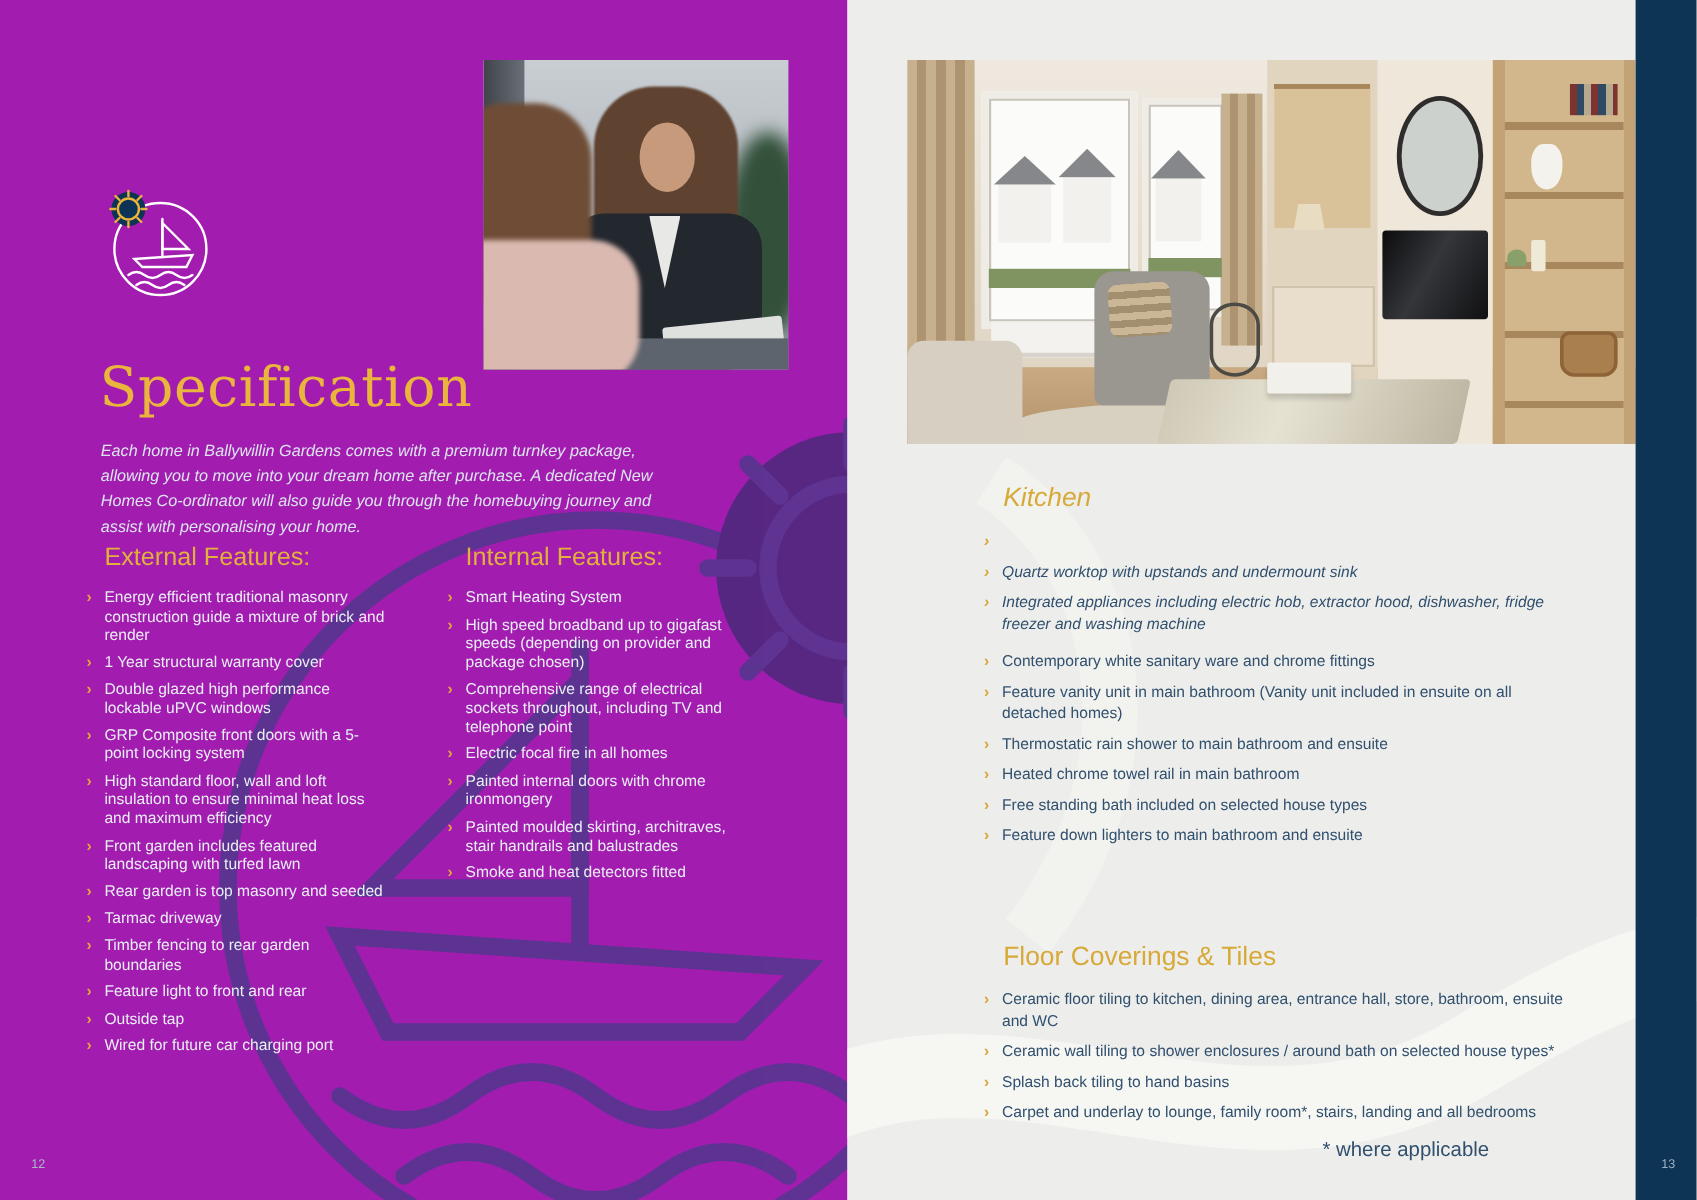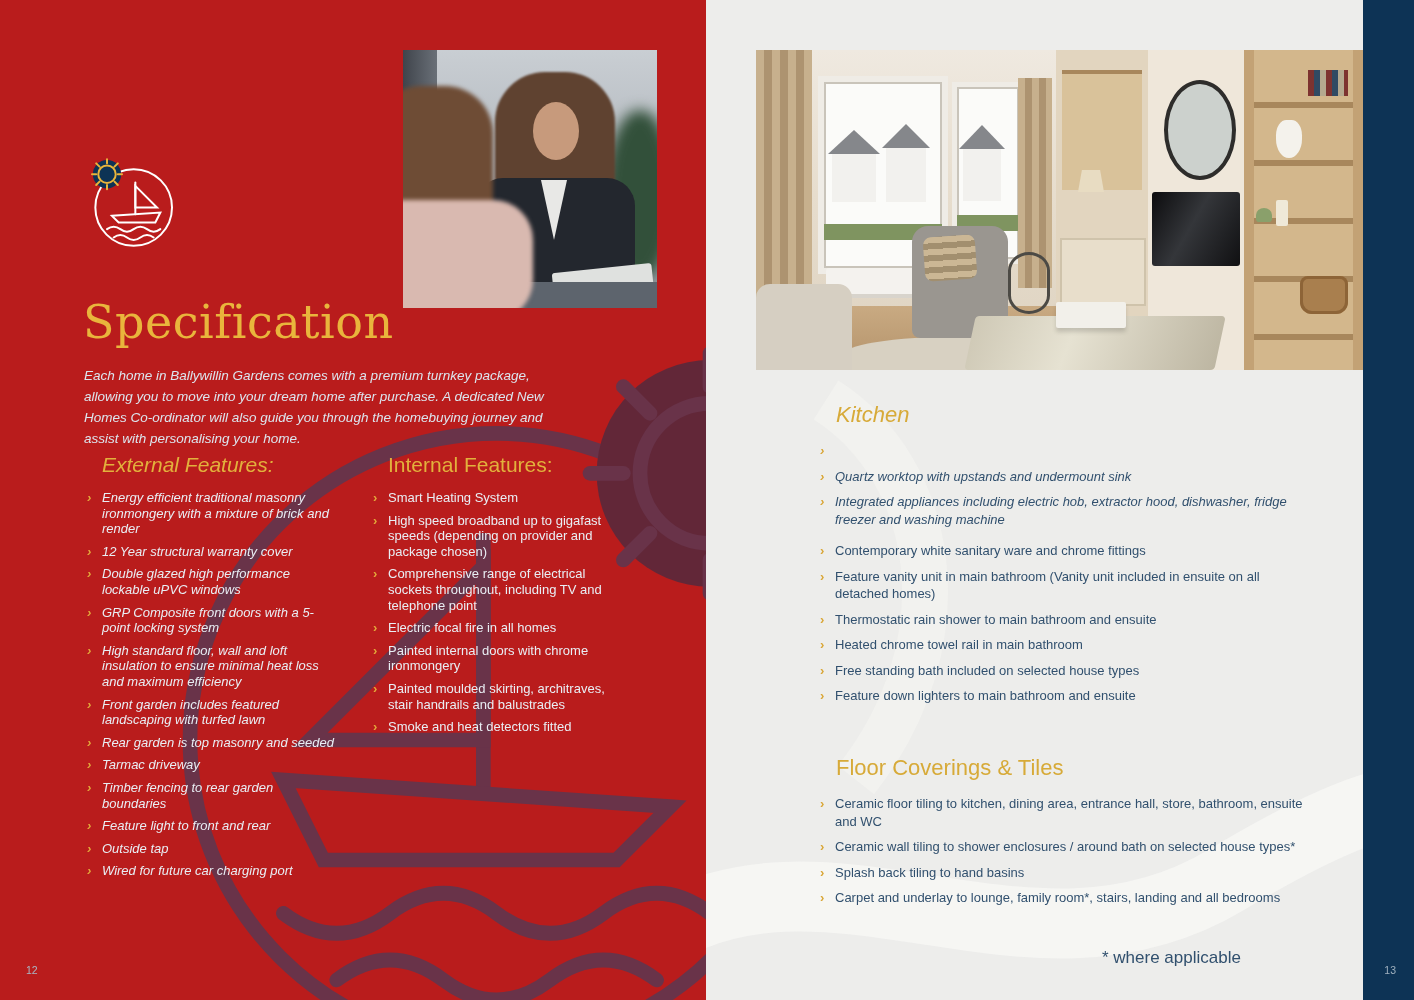"Specification" .page-left { background: #b91c1c -> #a21caf }
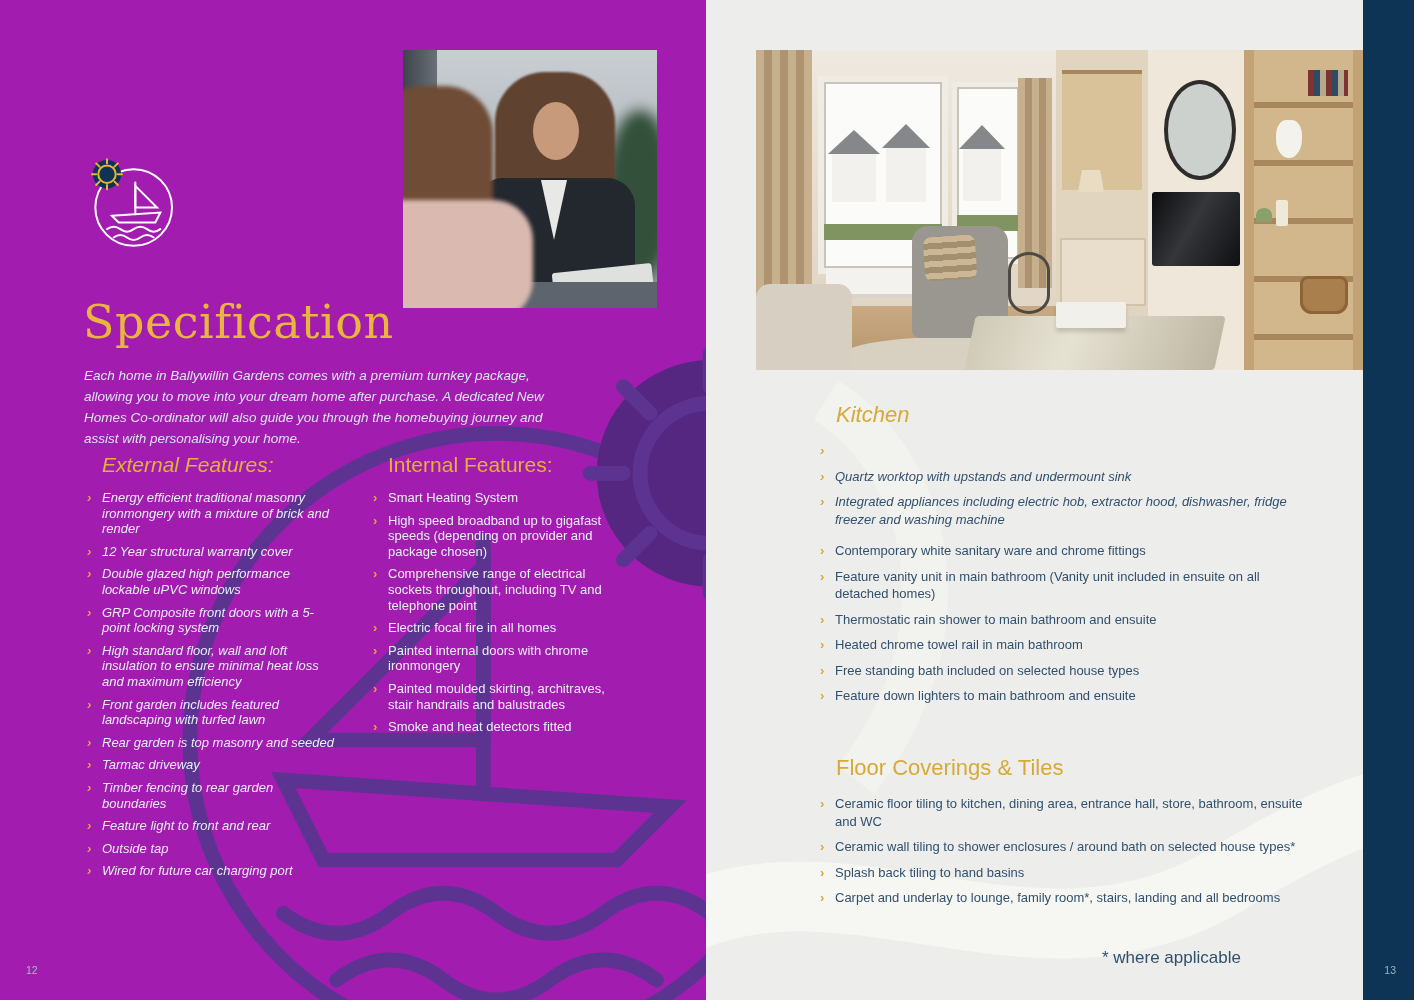"External Features:" .col-external { font-style: italic -> none; left: 87px -> 72px }
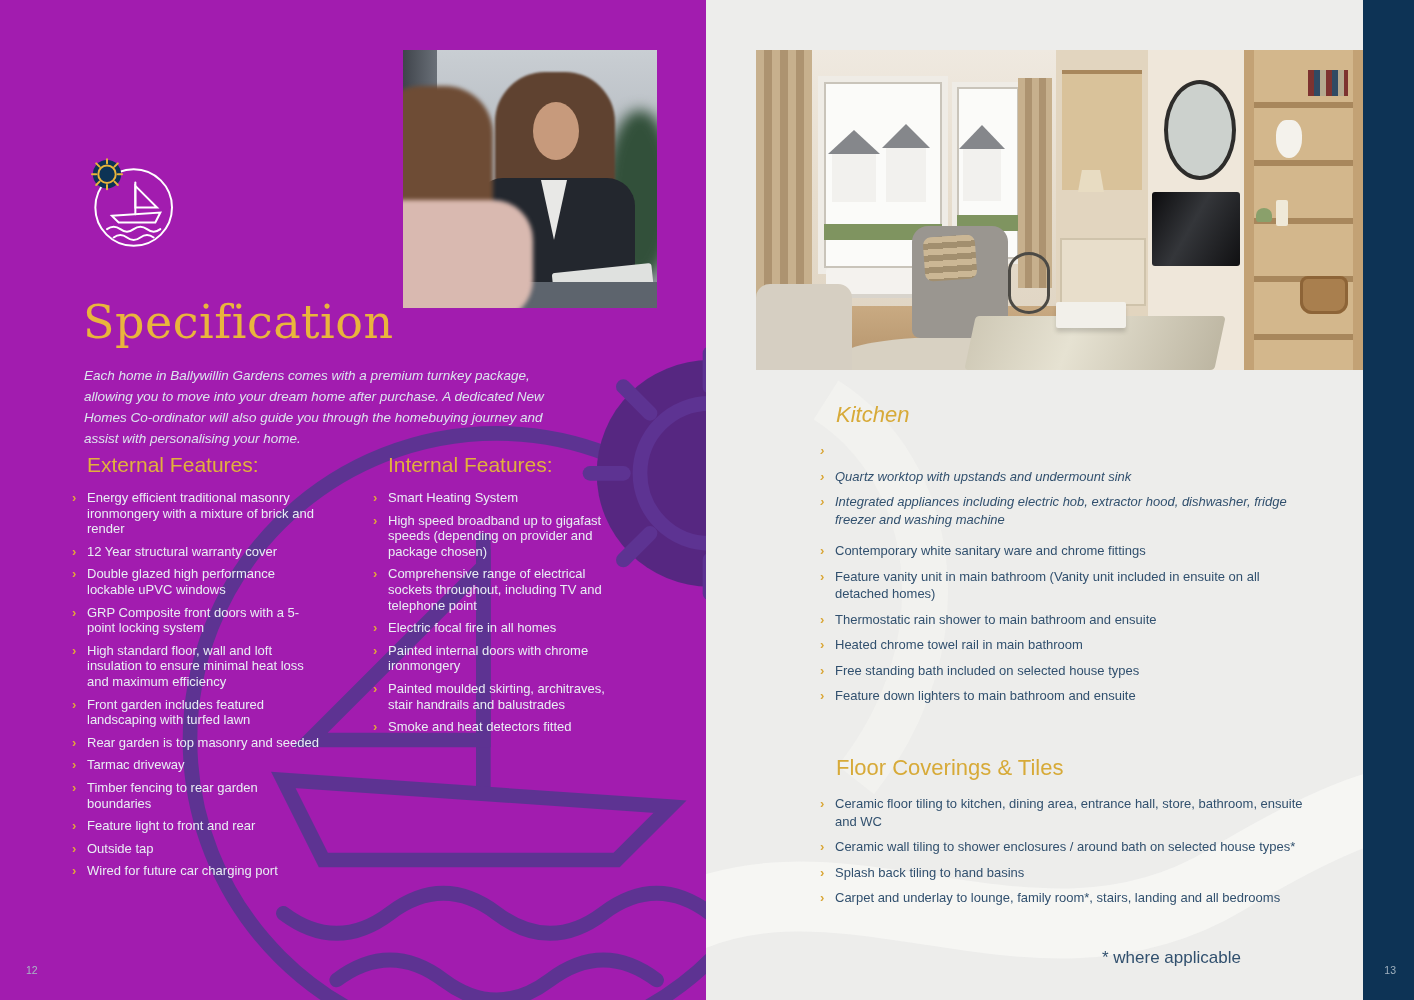"Energy efficient traditional masonry" span.feat-text { text: ironmongery with -> construction guide }
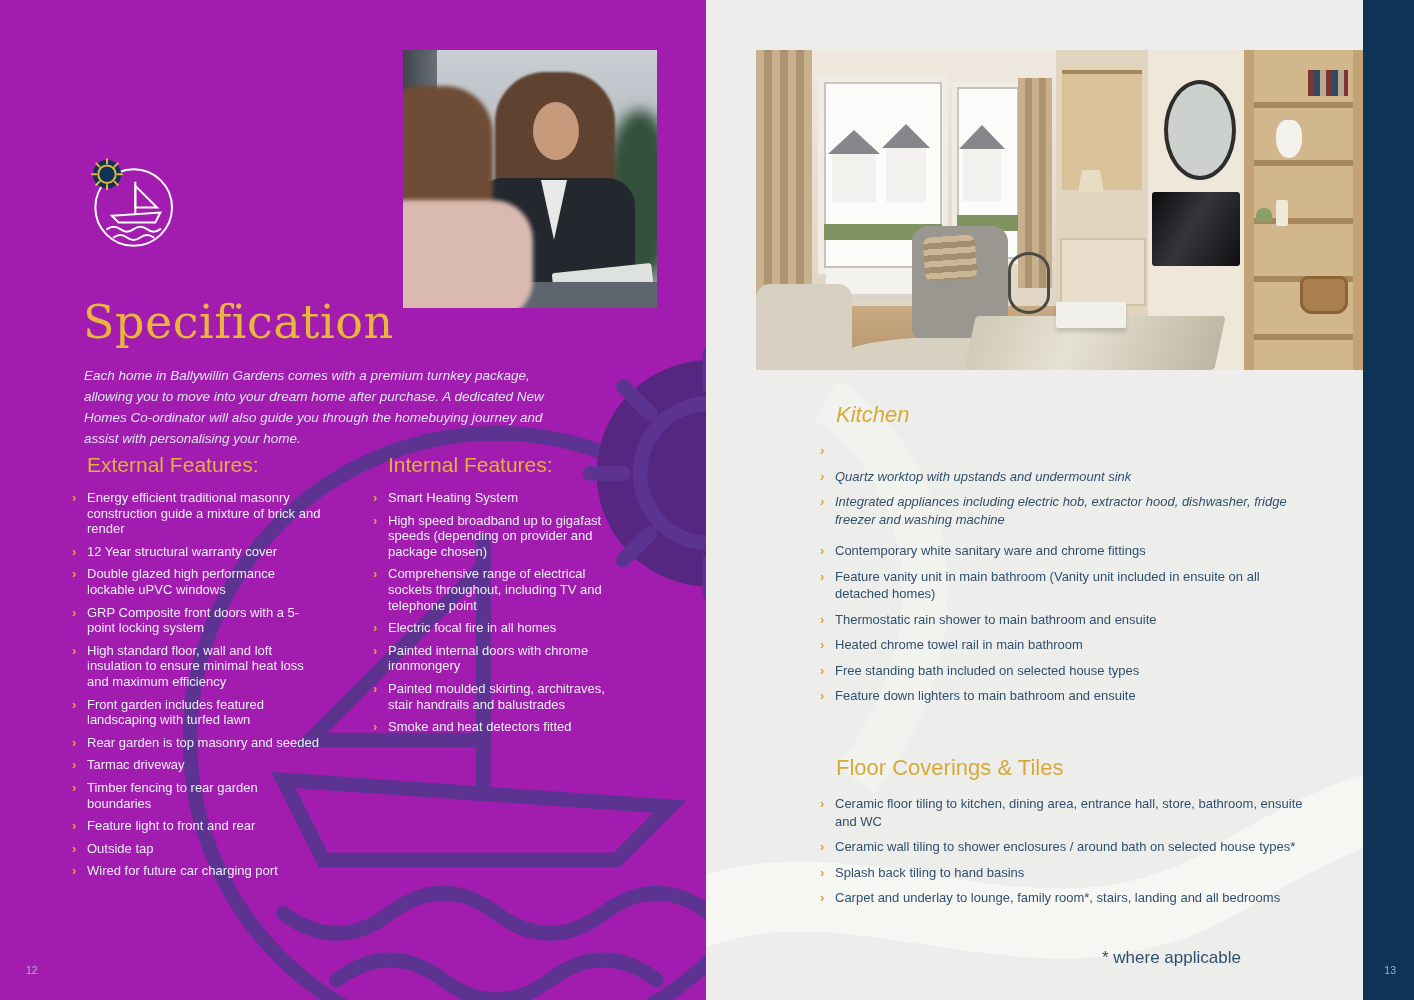"12 Year structural warranty cover" span.feat-text { text: 12 -> 1 }
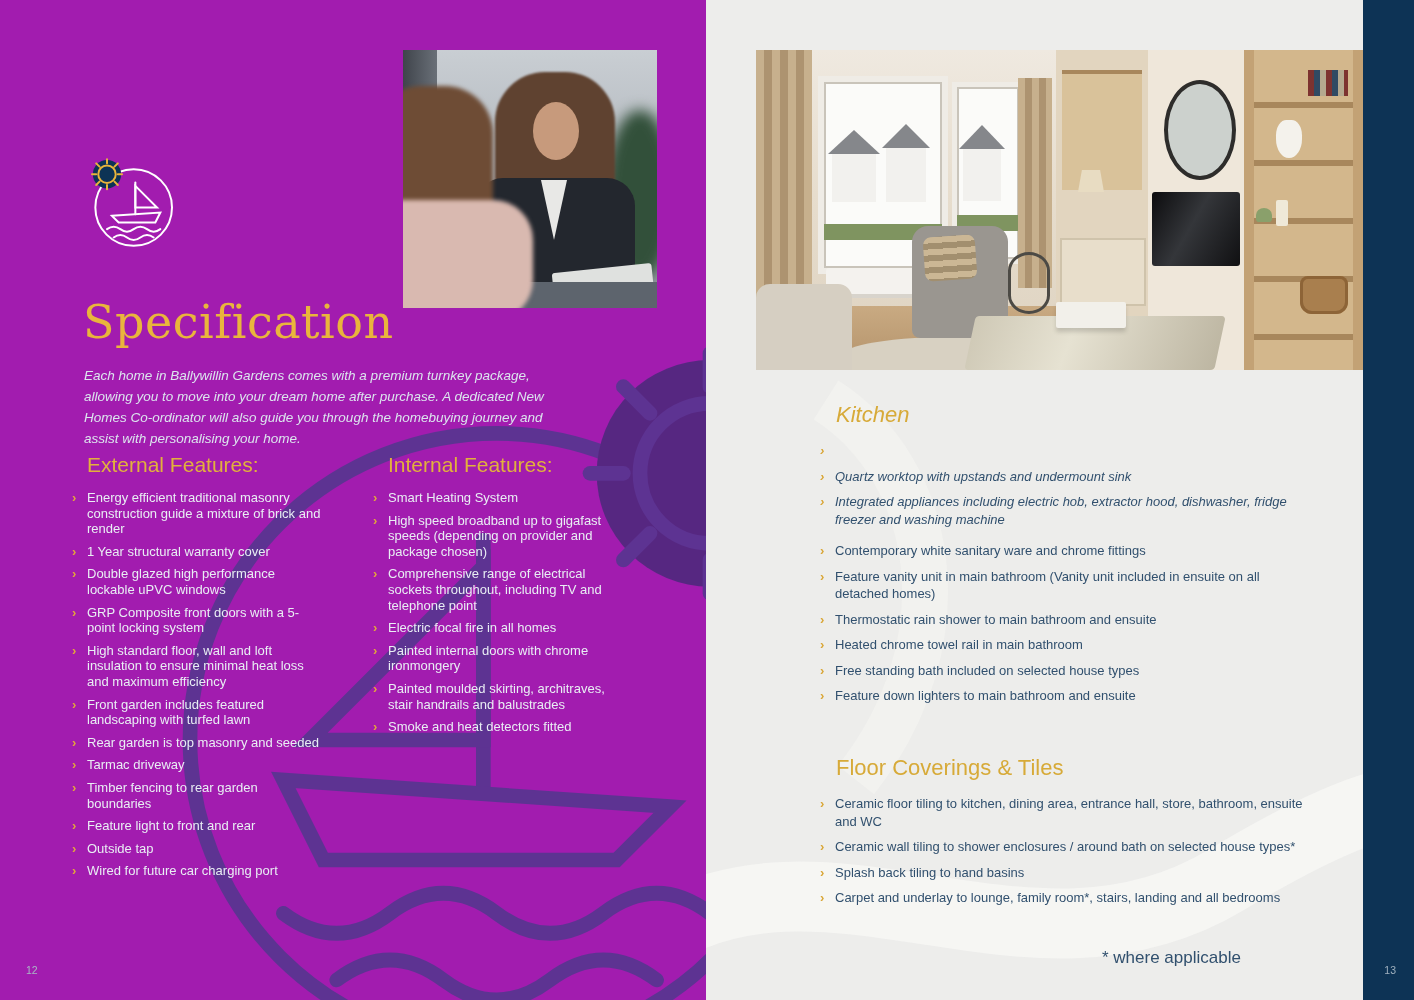"Floor Coverings & Tiles" .sec-floor { top: 755px -> 784px }
